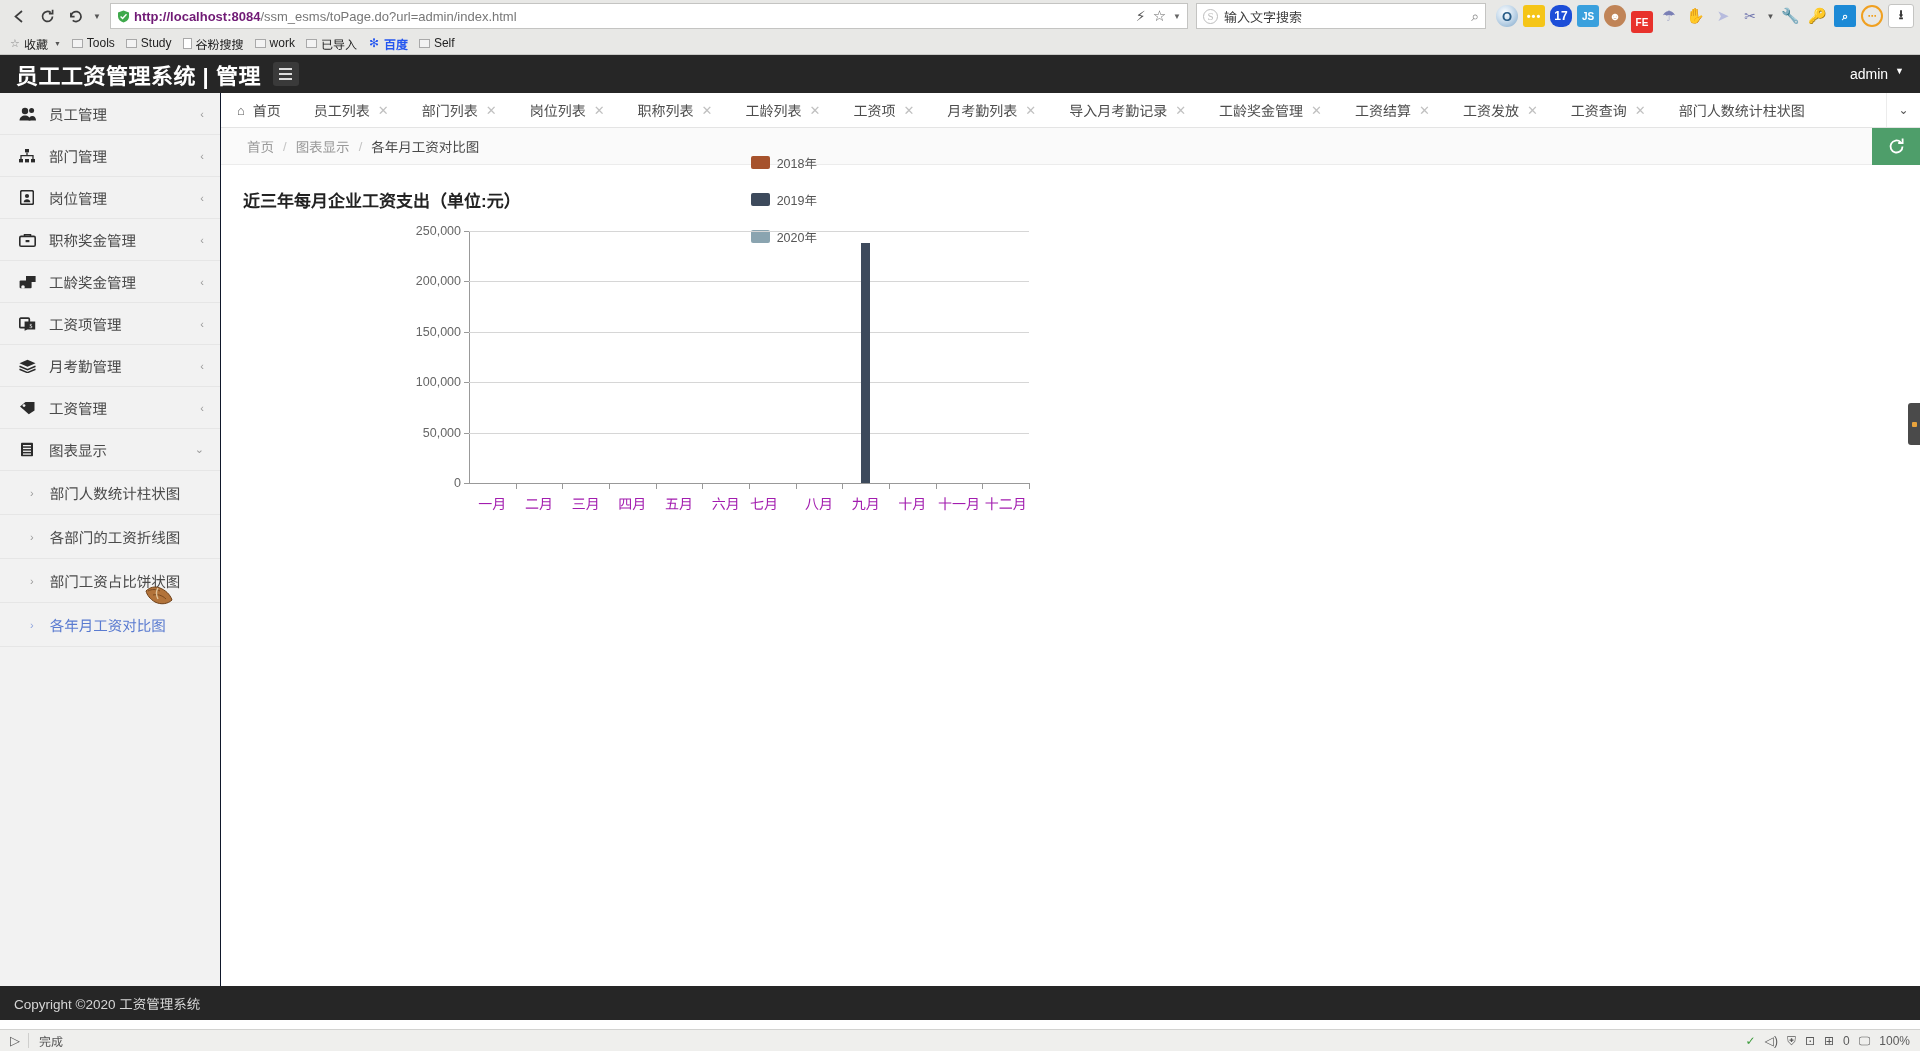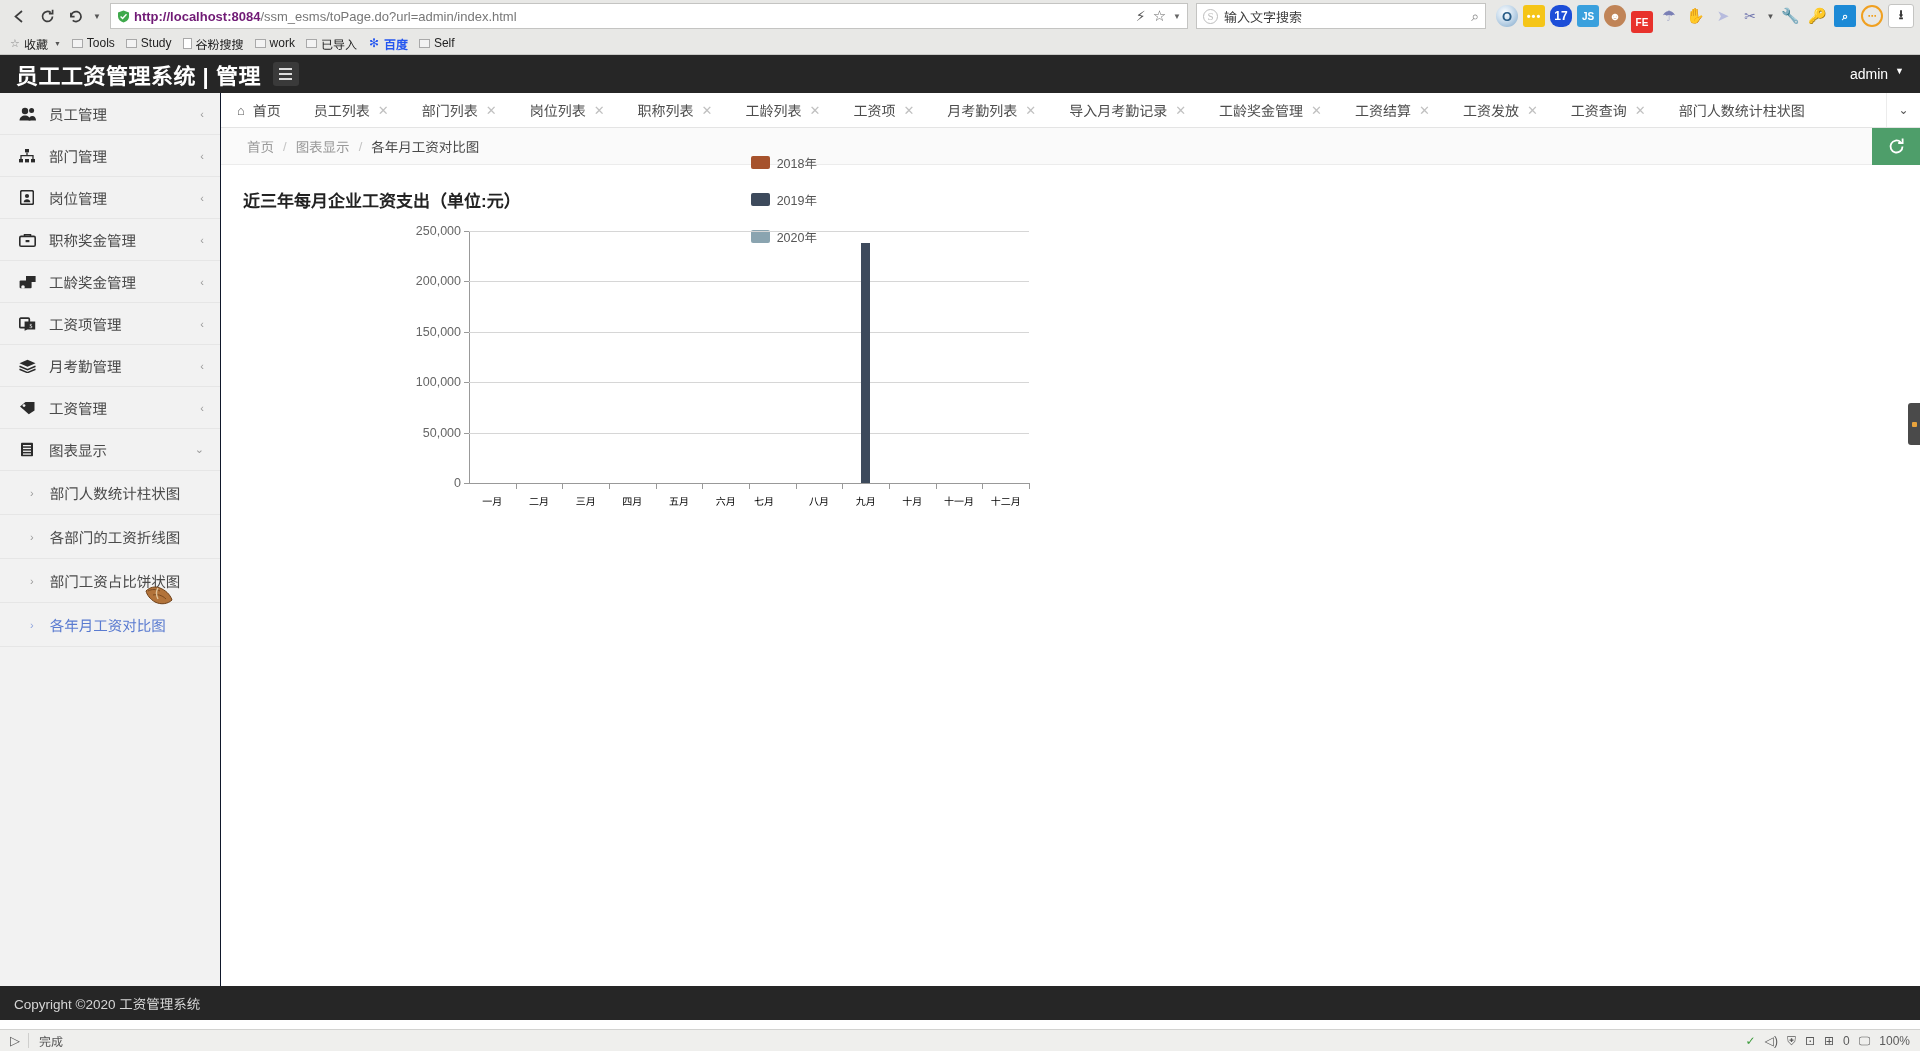"一月" .xlabel { color: #000000 -> #a21caf; font-size: 10px -> 14px }
